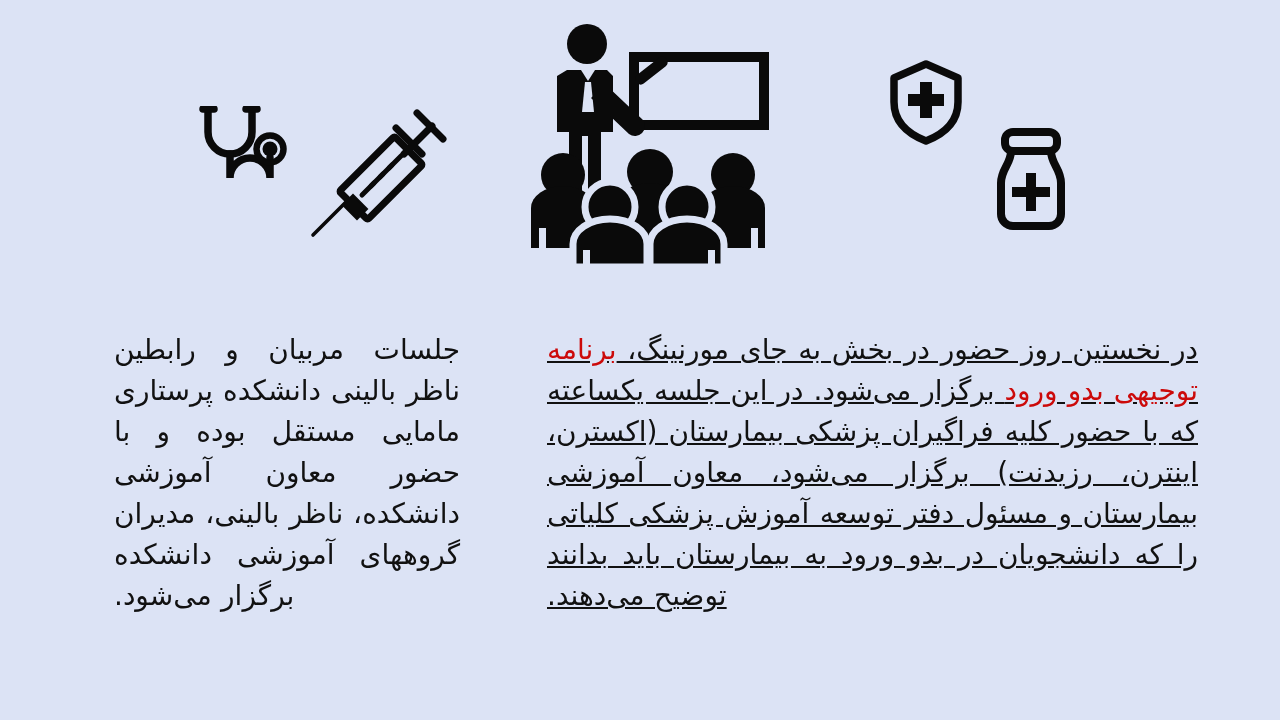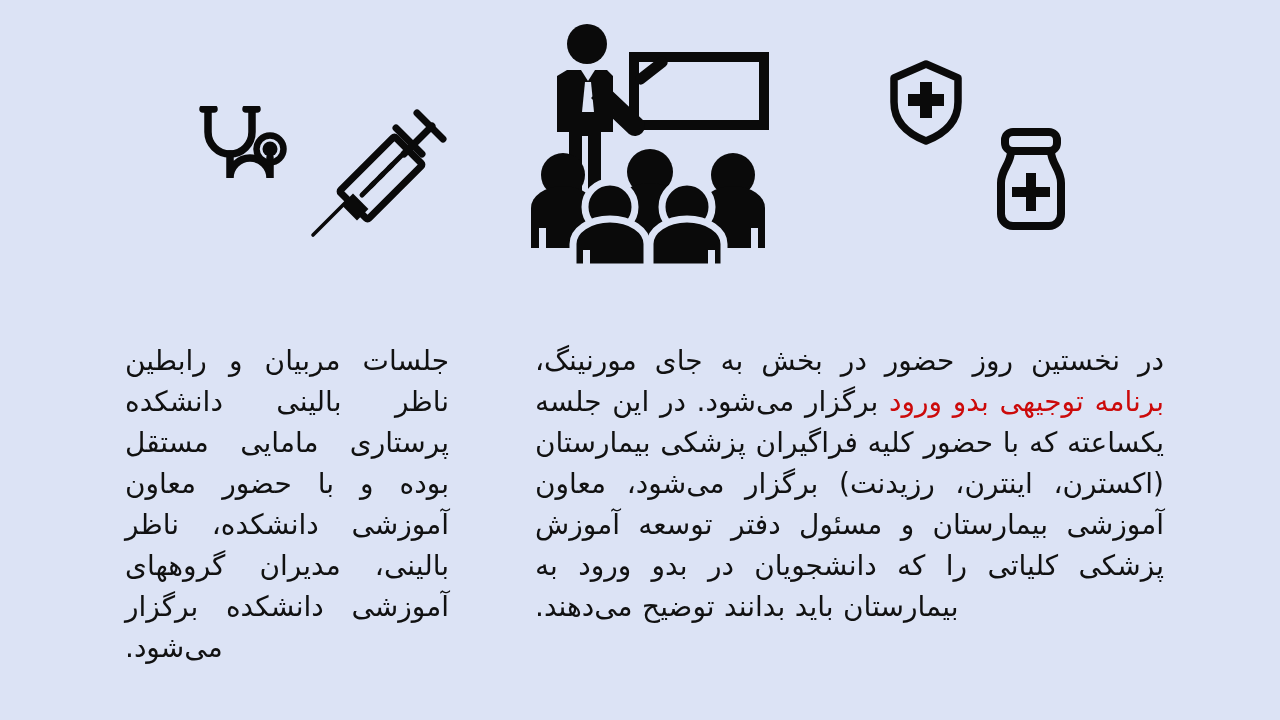"جلسات مربیان و رابطین ناظر" .para { margin: 12px -> 1px }
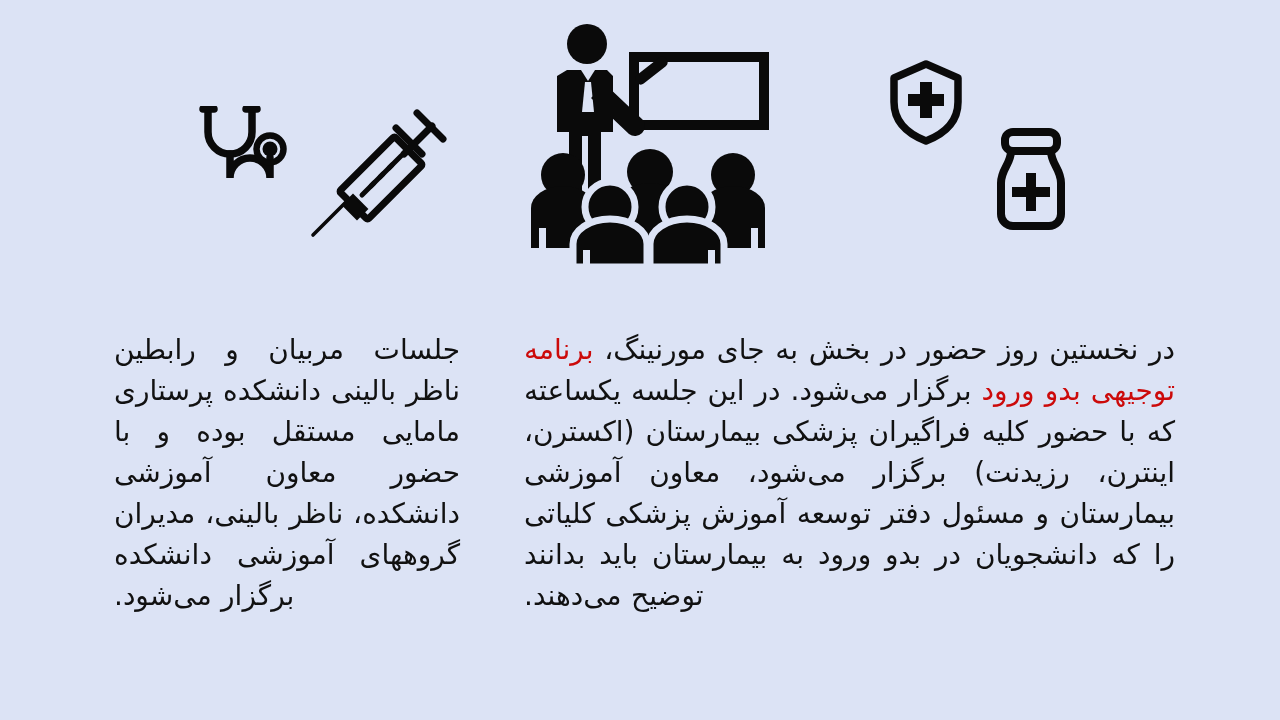"در نخستین روز حضور در" #col-right { left: 523px -> 546px; text-decoration: none -> underline }
